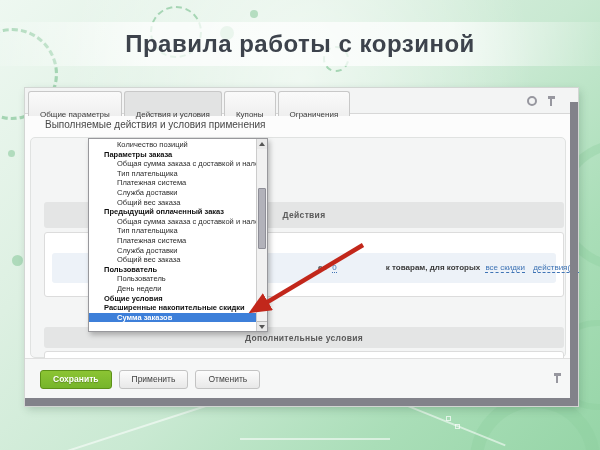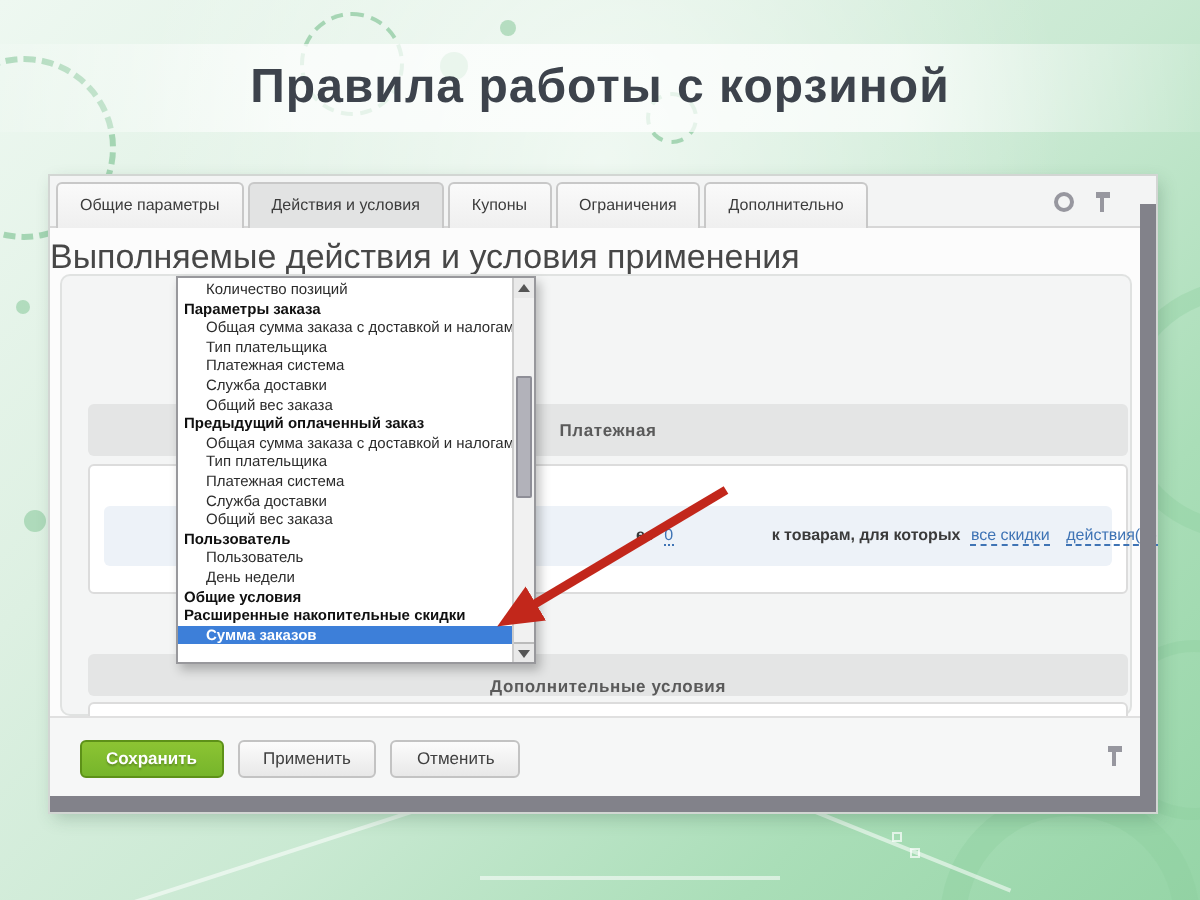"Общие параметры" .tab { padding: 0 11px -> 12px 11px }
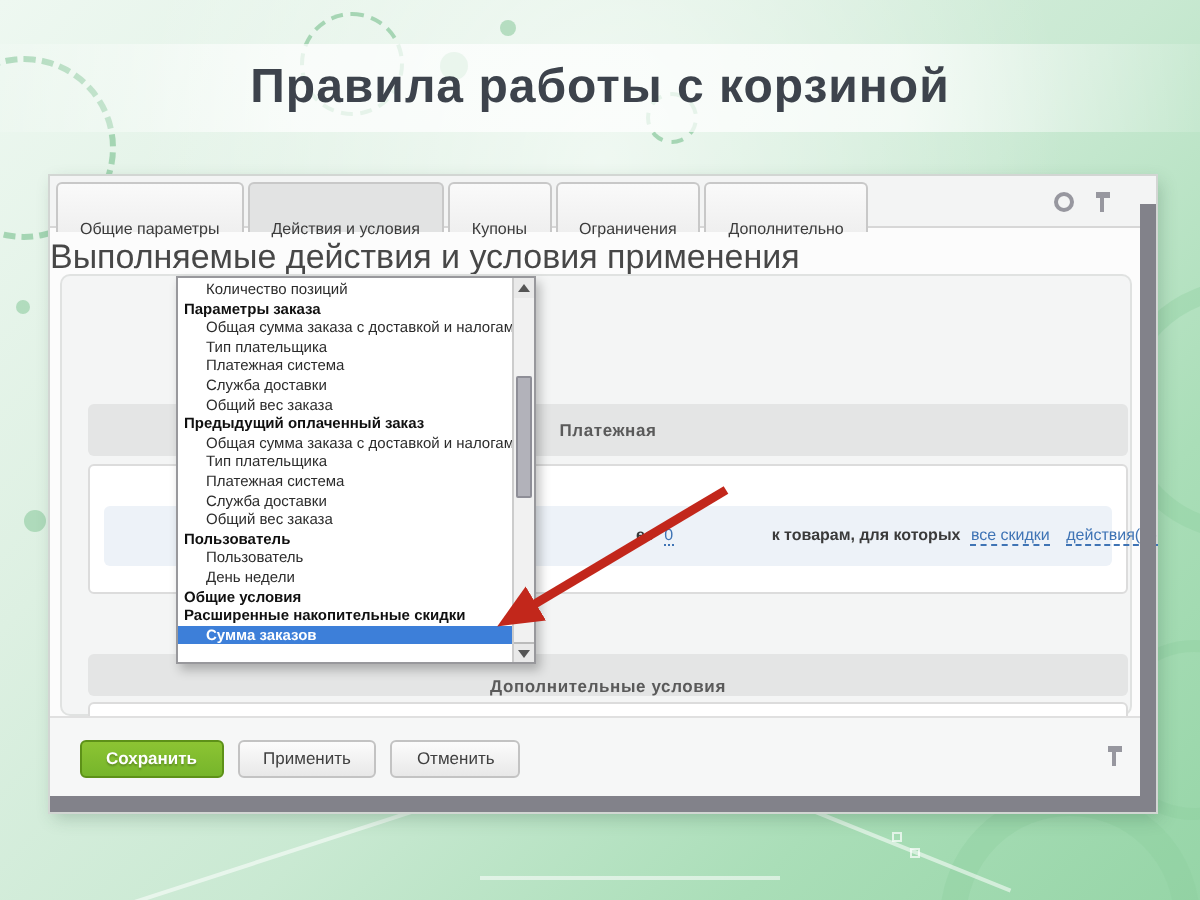"Дополнительно" div.tab { html: <div> <span>Дополнительно</span> </div> -> none }
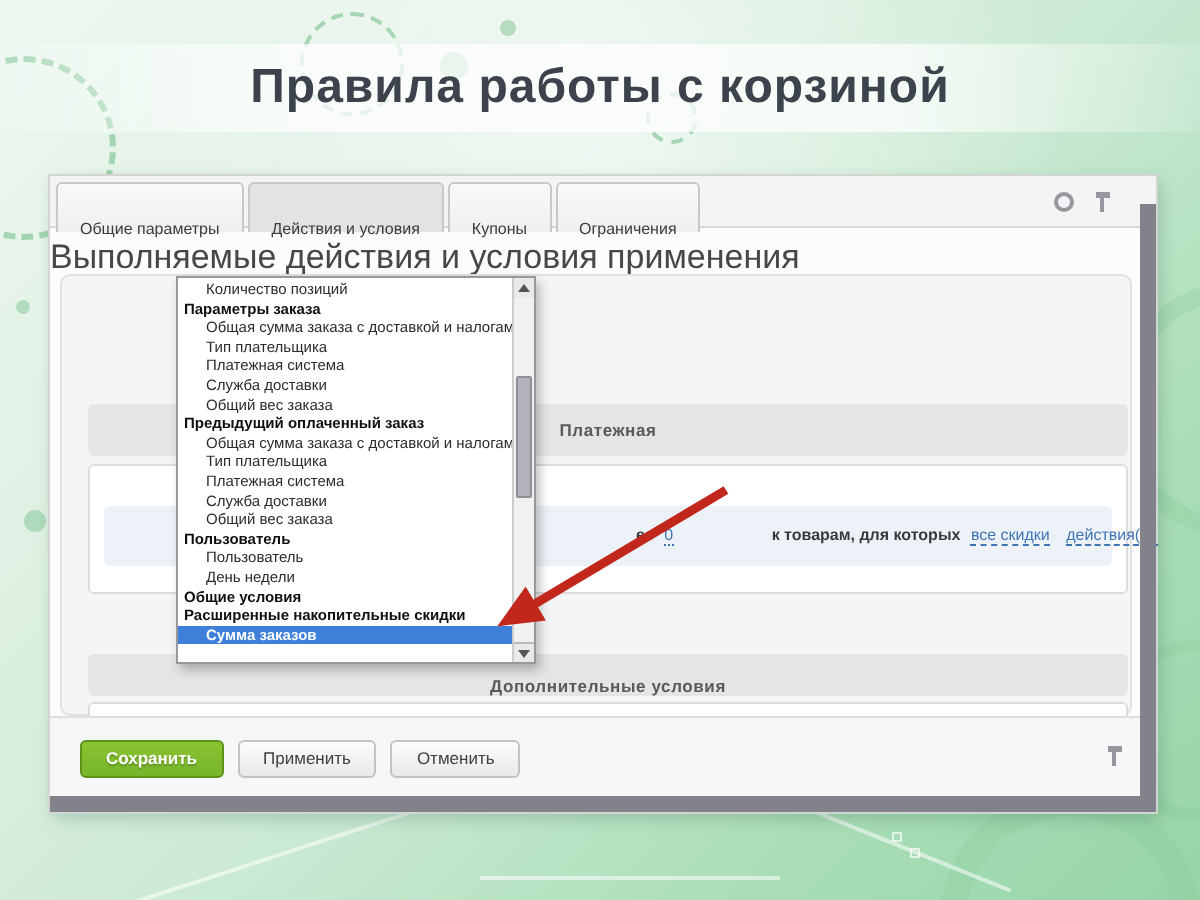"Выполняемые действия и условия" .heading { font-size: 17px -> 10px; left: 0 -> 20px }
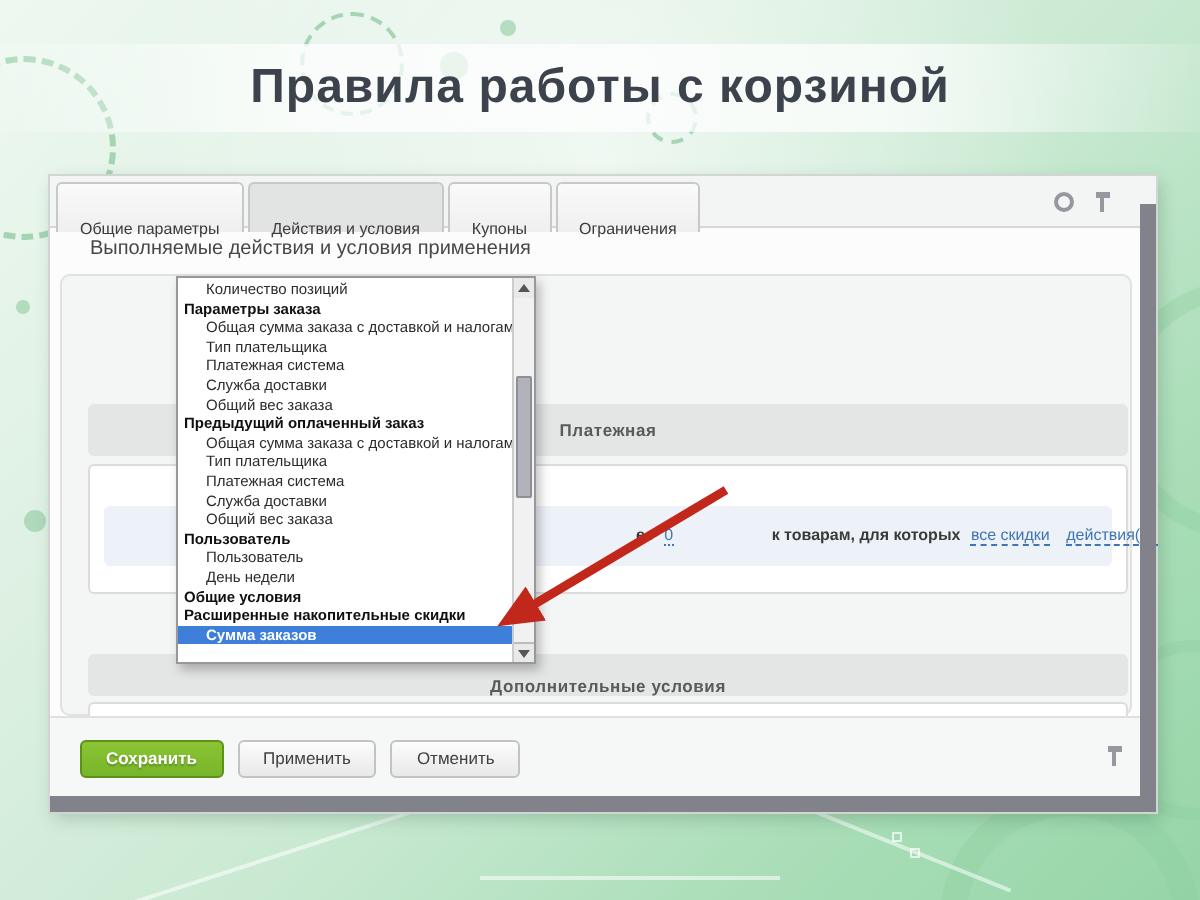"Количество позиций" .dd-row { padding-left: 14px -> 28px }
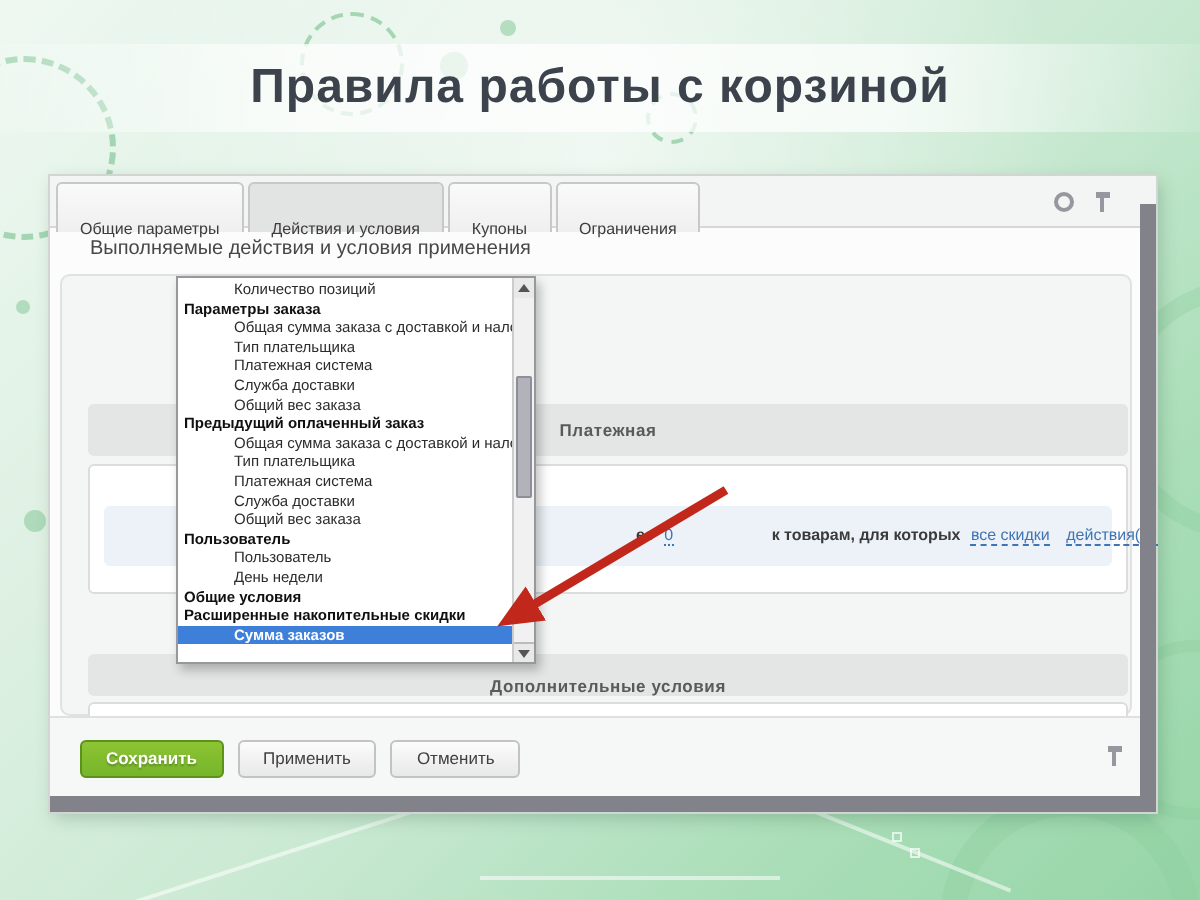"Параметры заказа" .dd-row.group { margin-left: none -> 12px }
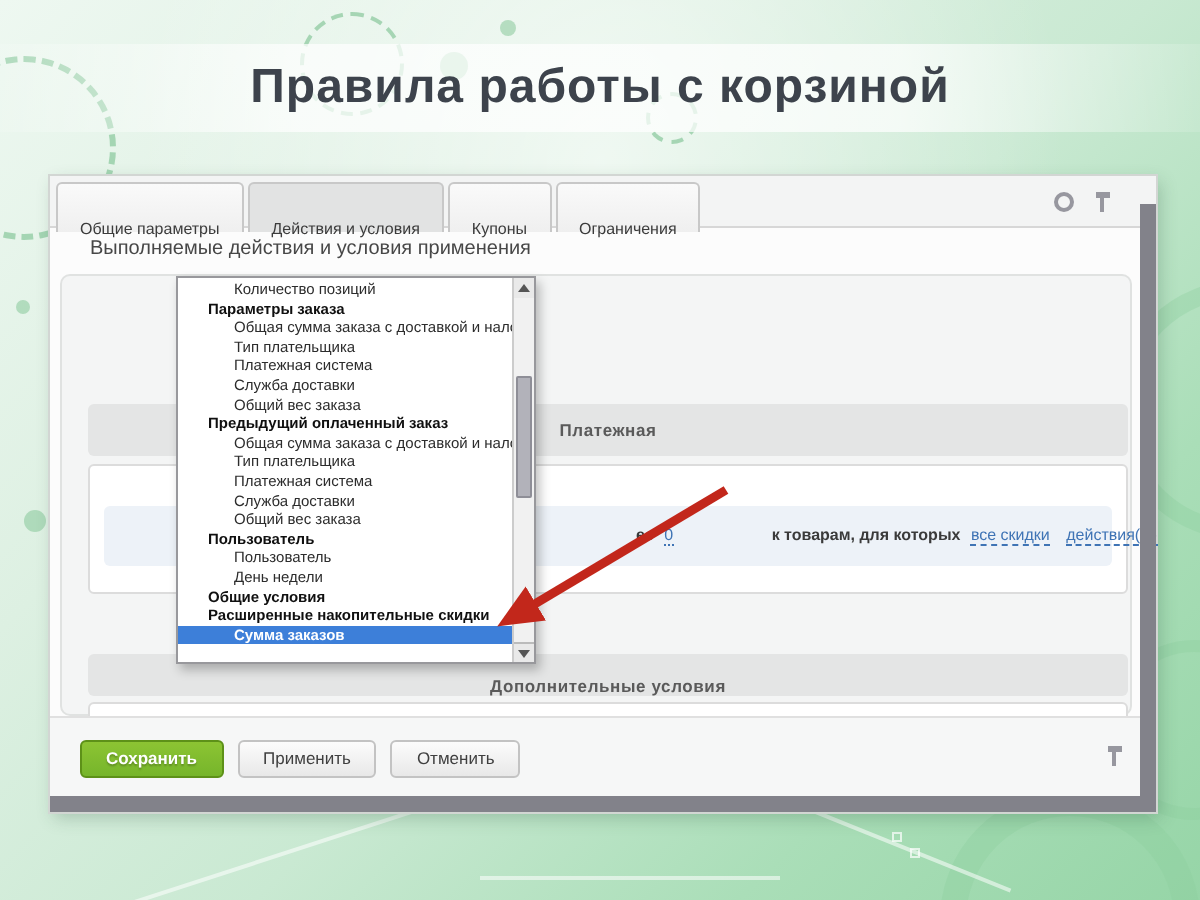"Платежная" span { text: Платежная -> Действия }
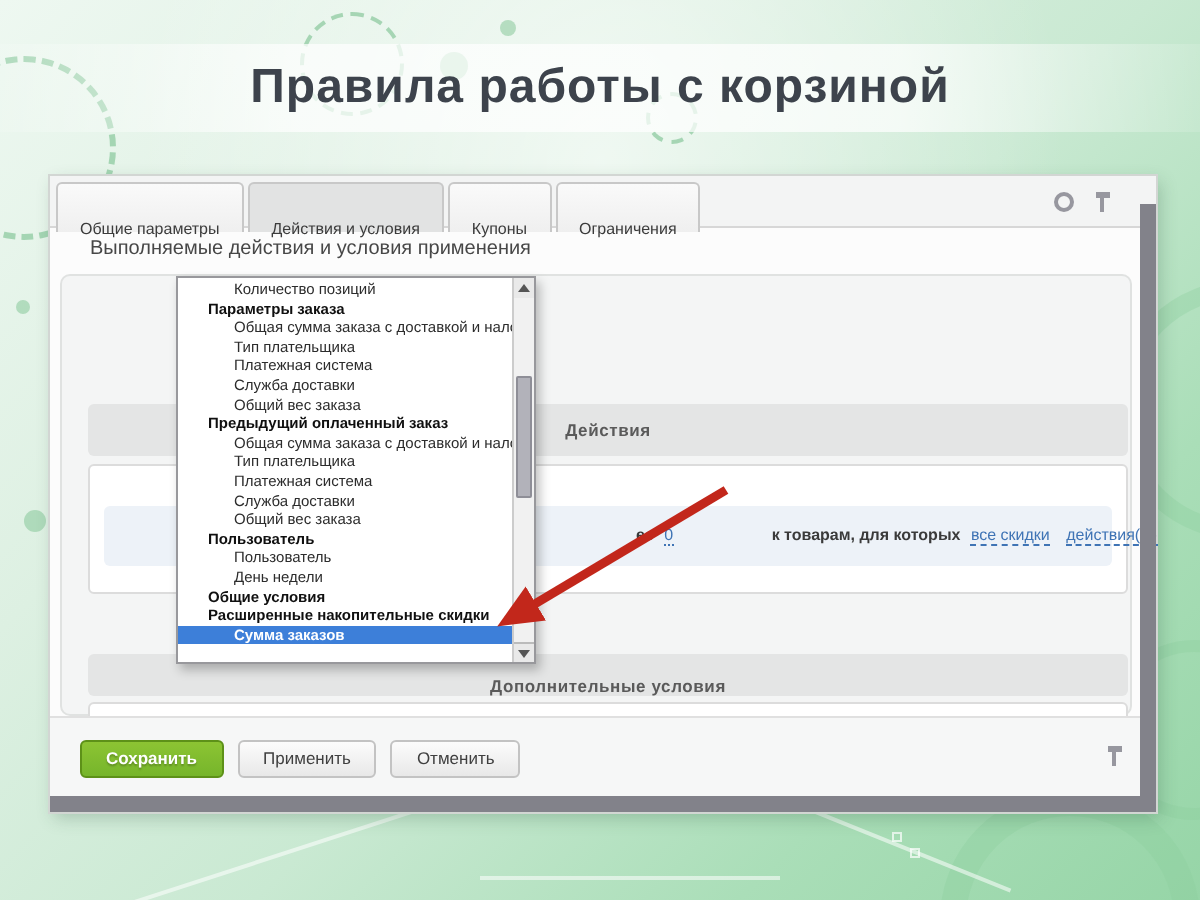"Дополнительные условия" .bar-extra { align-items: flex-end -> none }
